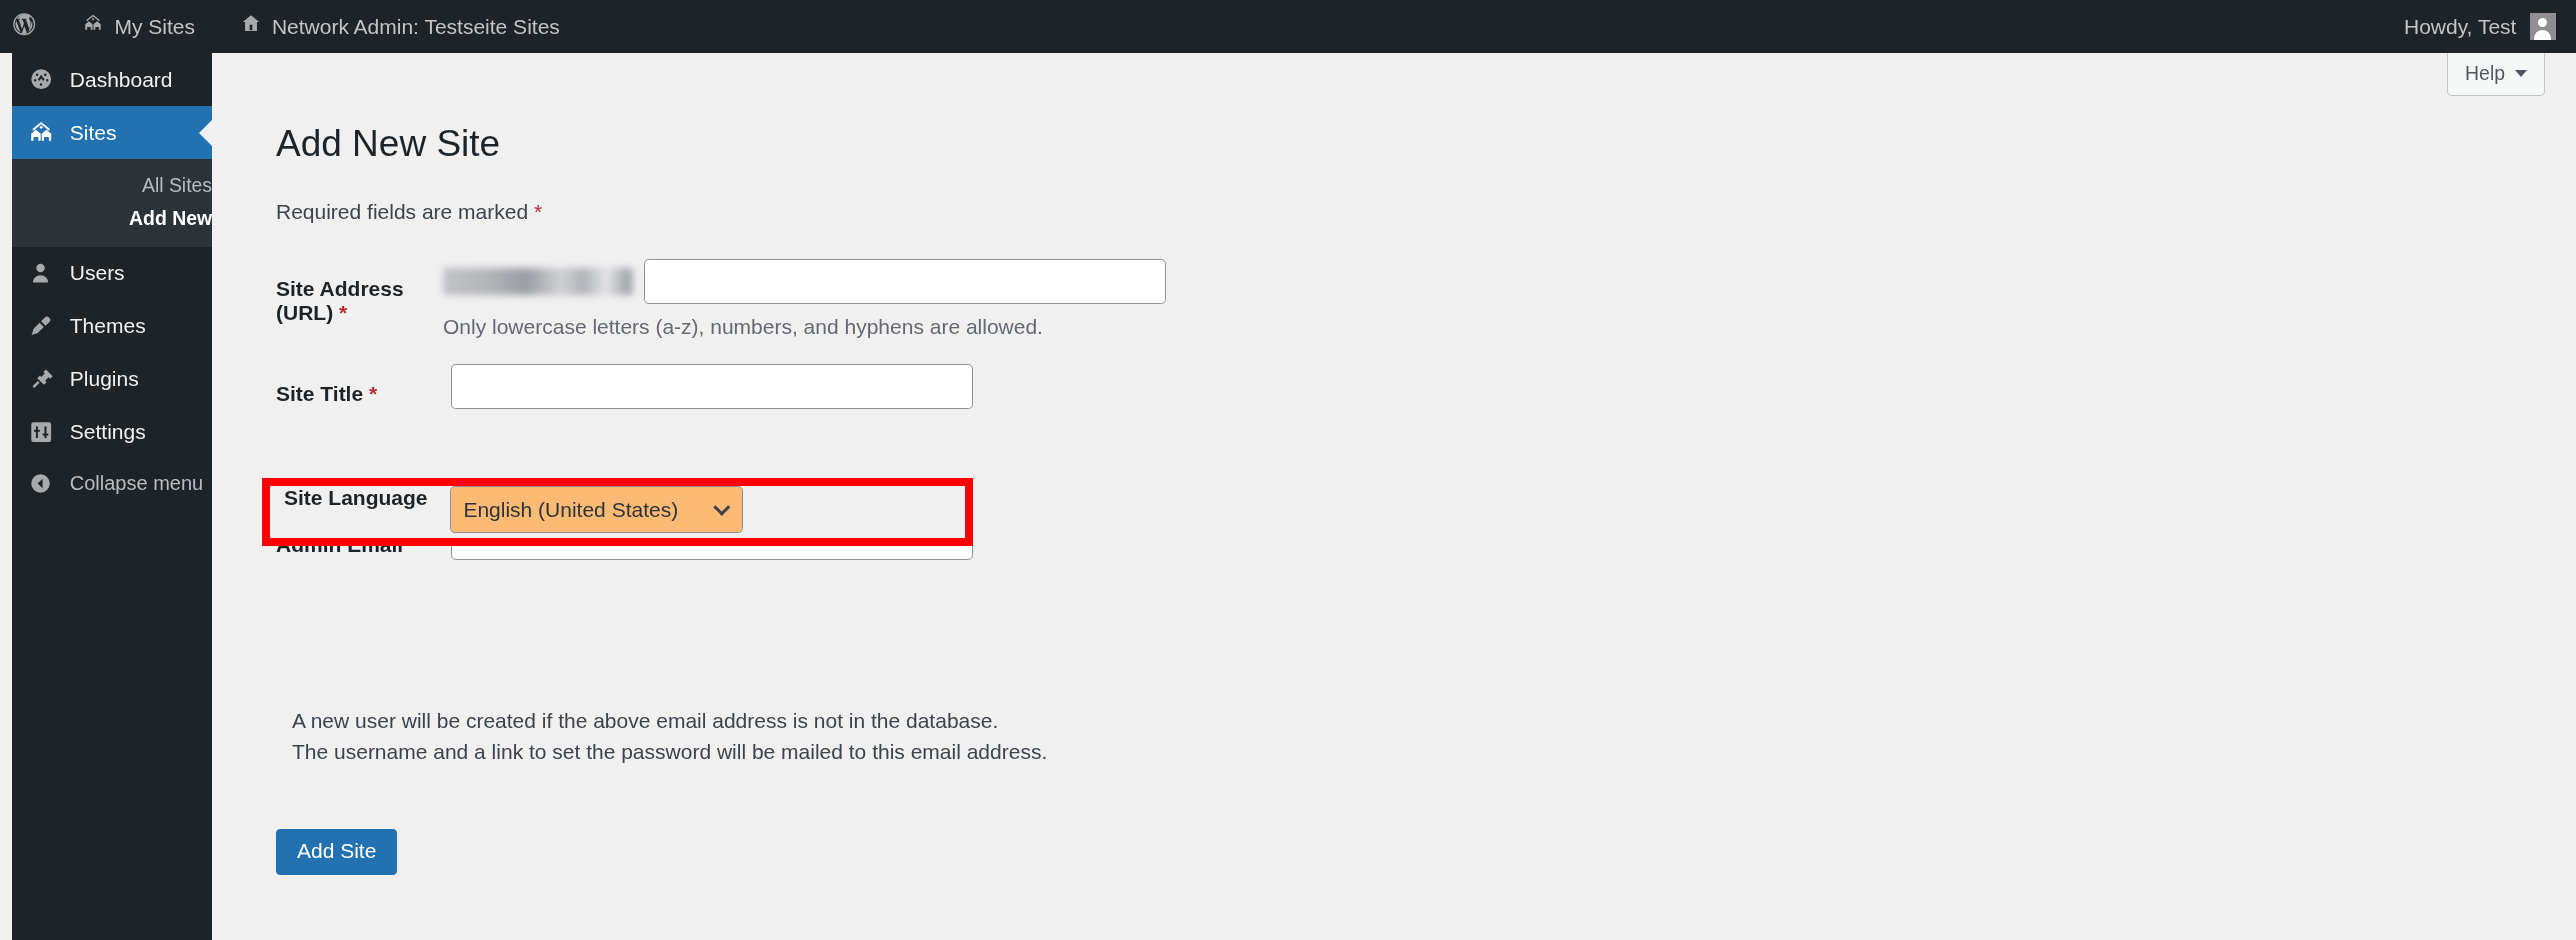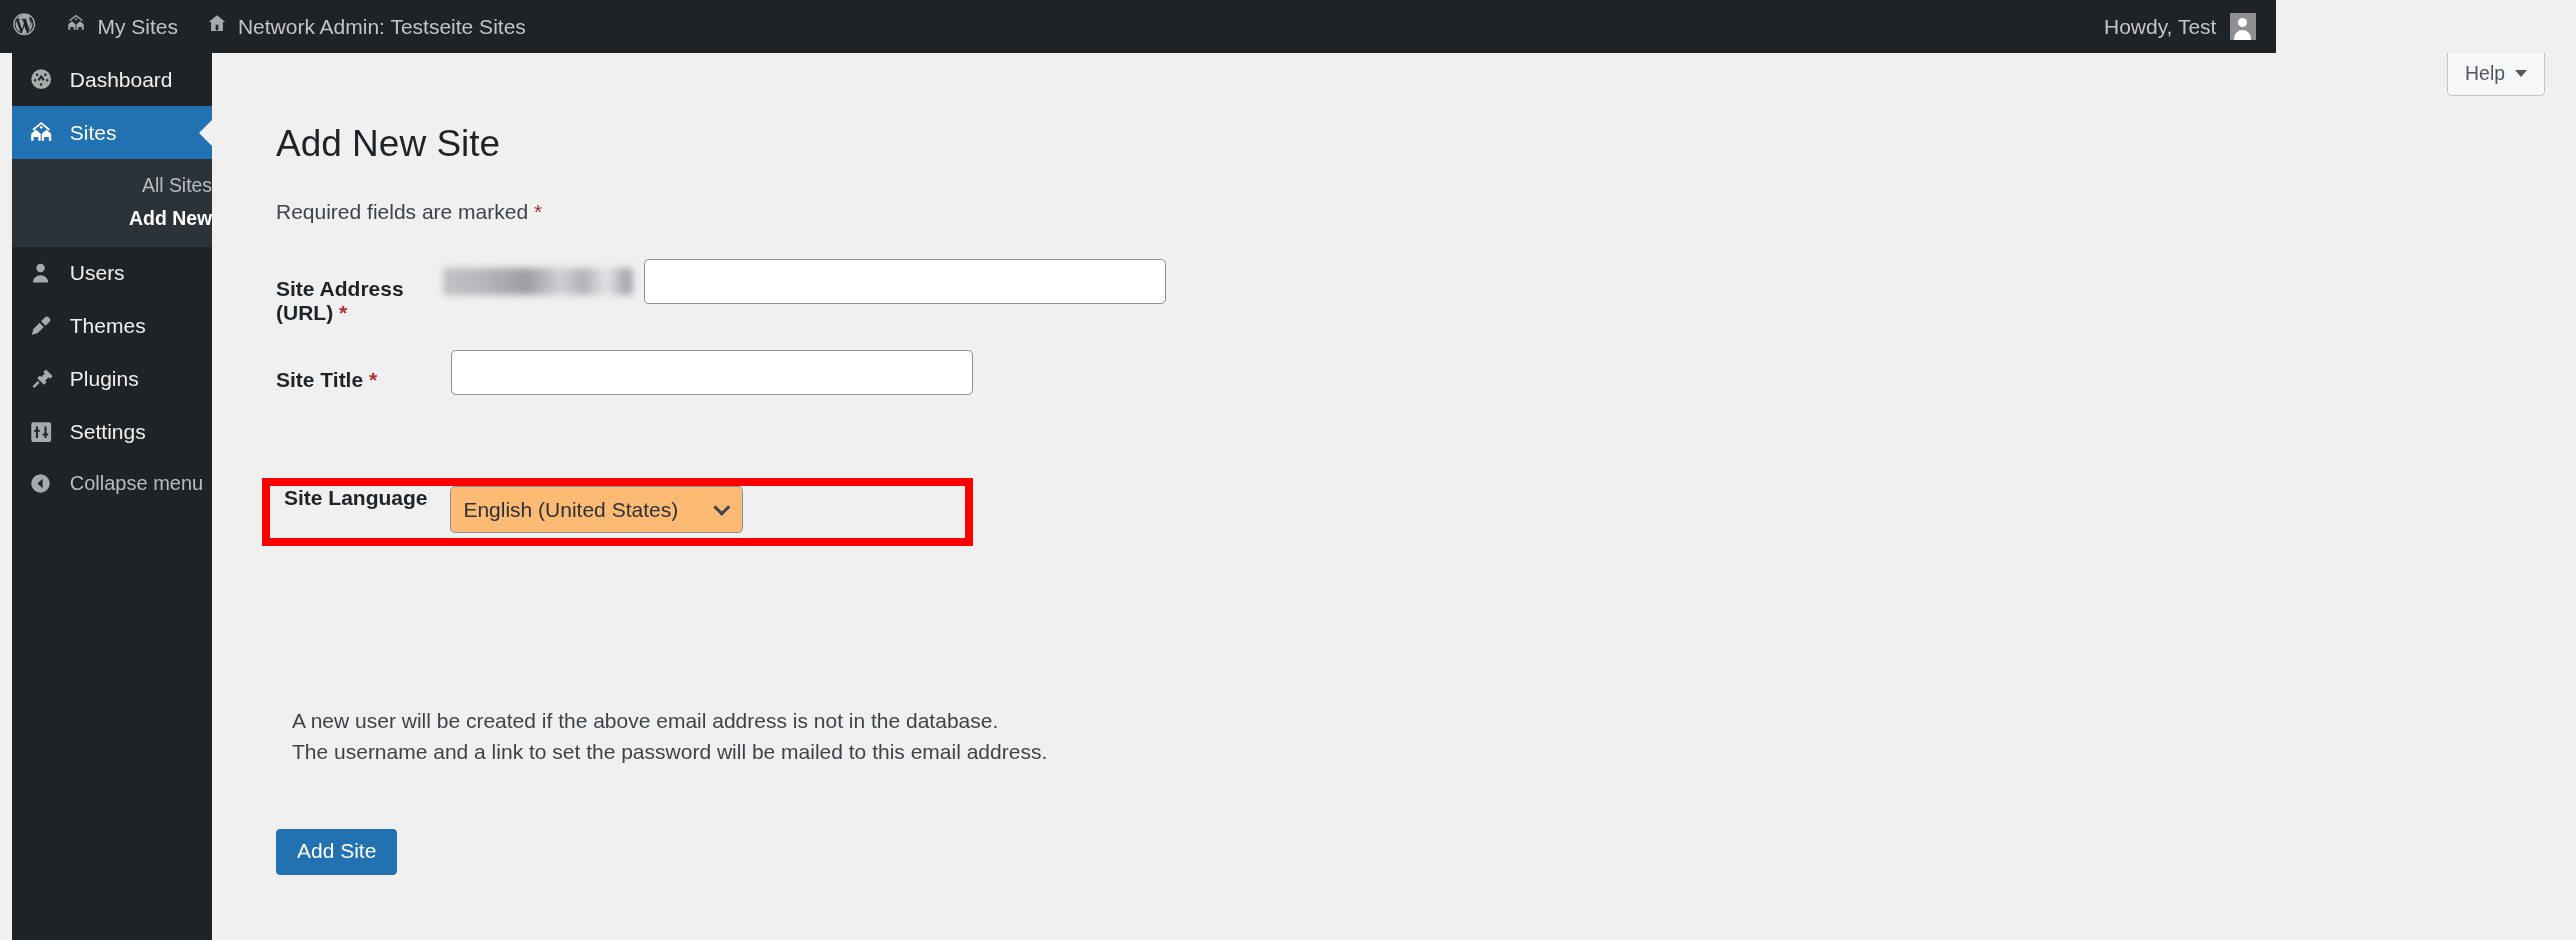"My Sites" #adminbar { gap: none -> 17px; width: 2276px -> 2576px }
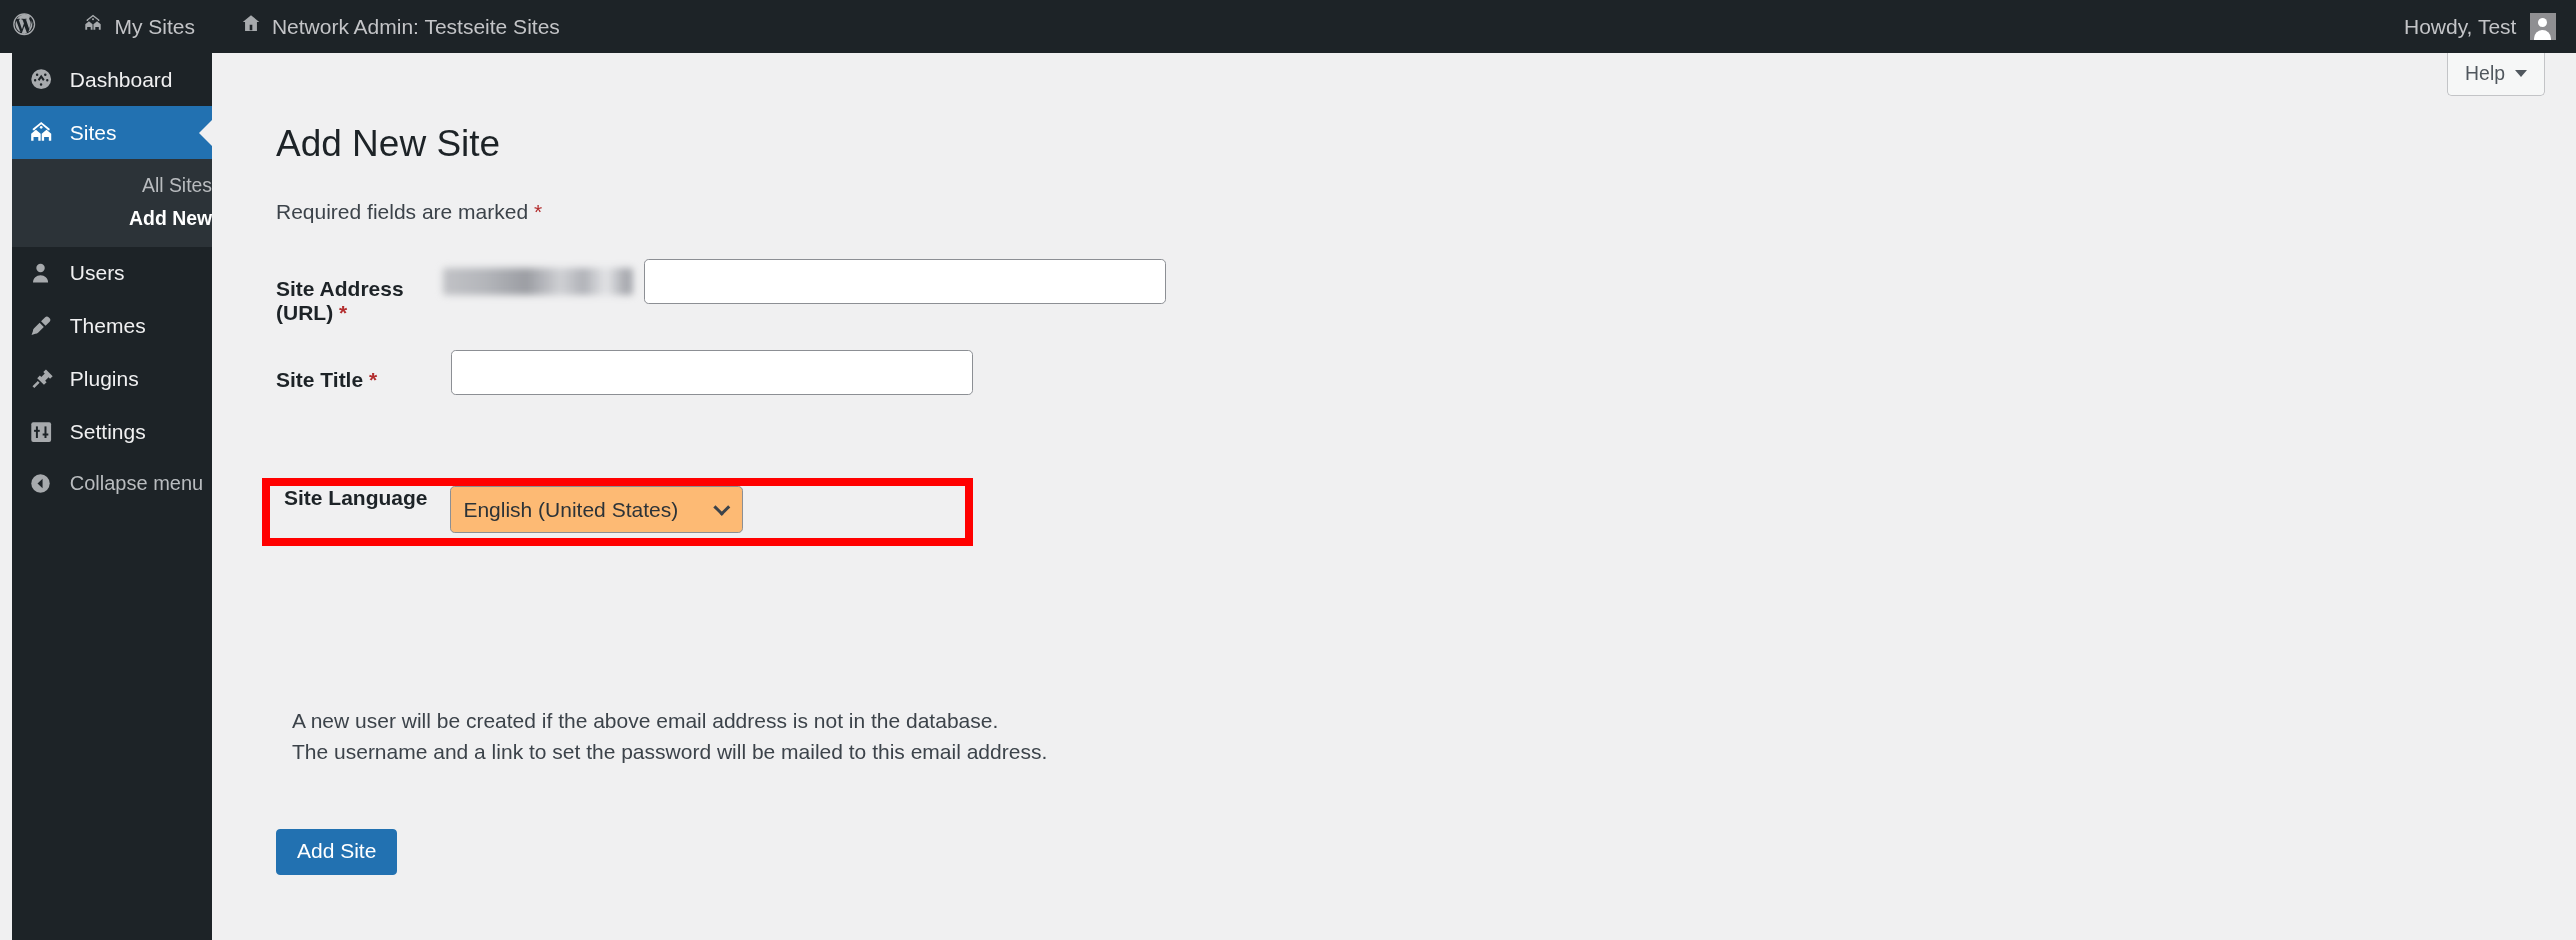"Only lowercase letters (a-z), numbers," div.help-text { html: none -> <div>Only lowercase letters (a-z), numbers, and hyphens are allowed.</div> }
